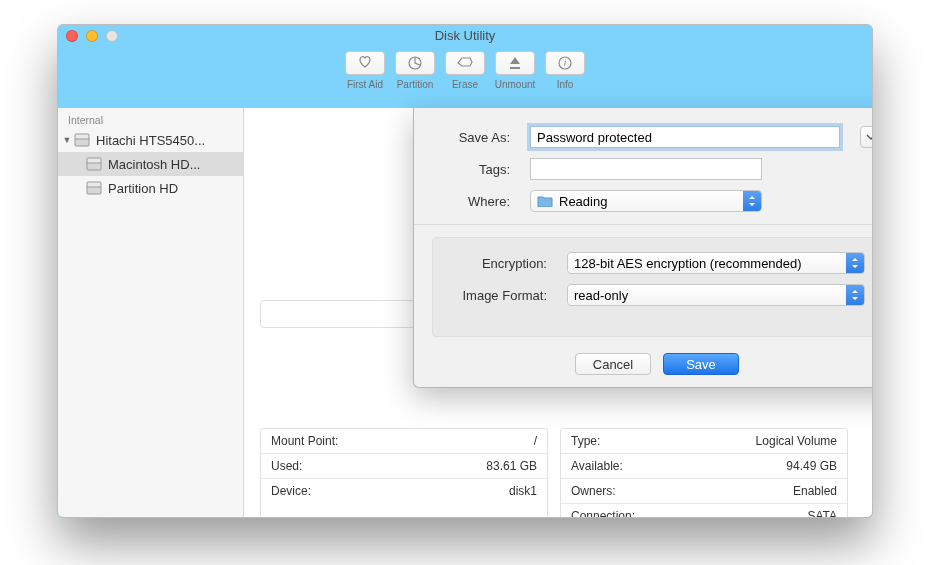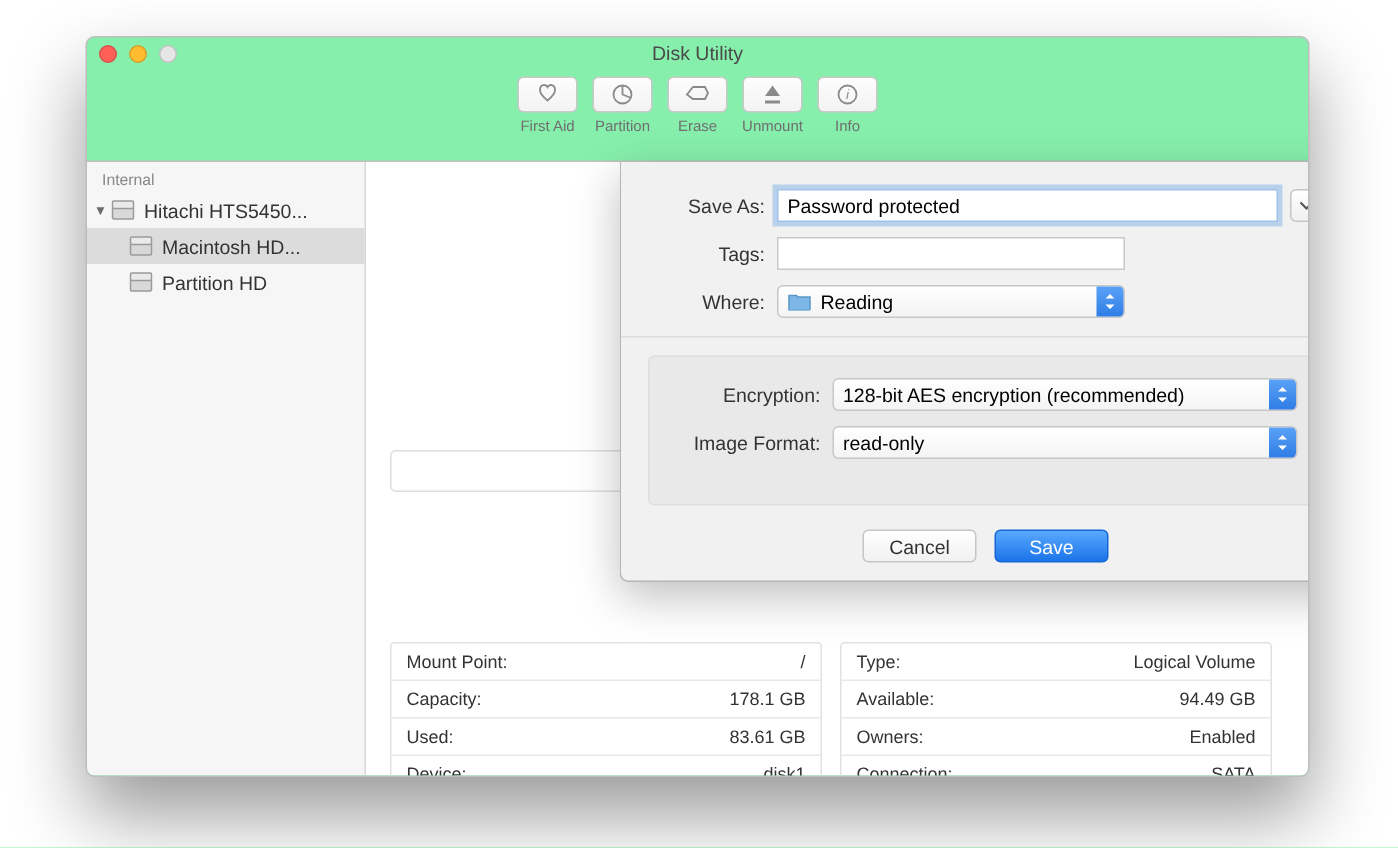"Disk Utility" .window { background: #86efac -> #7dd3fc }
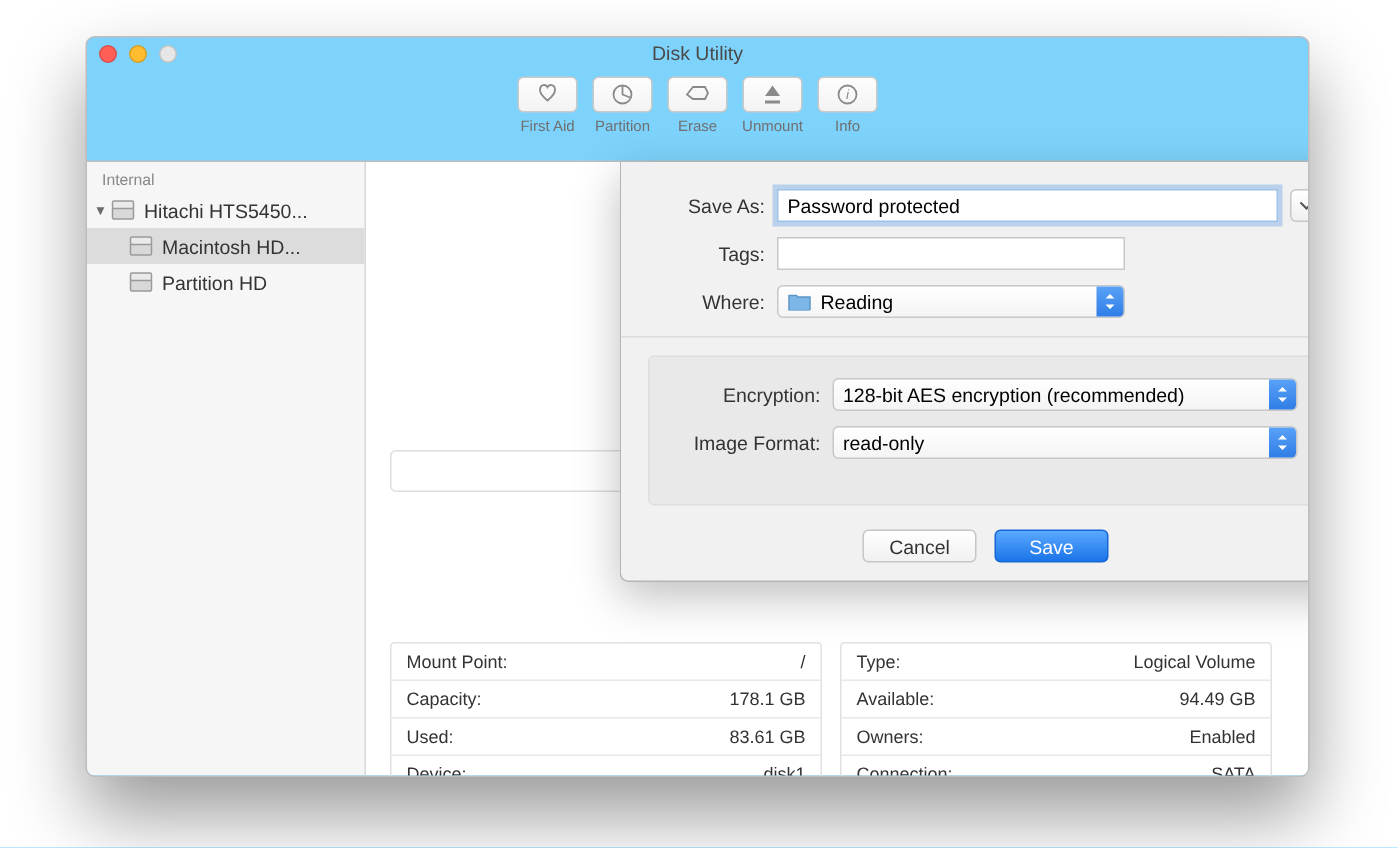"Save As:" .formrow { gap: none -> 12px }
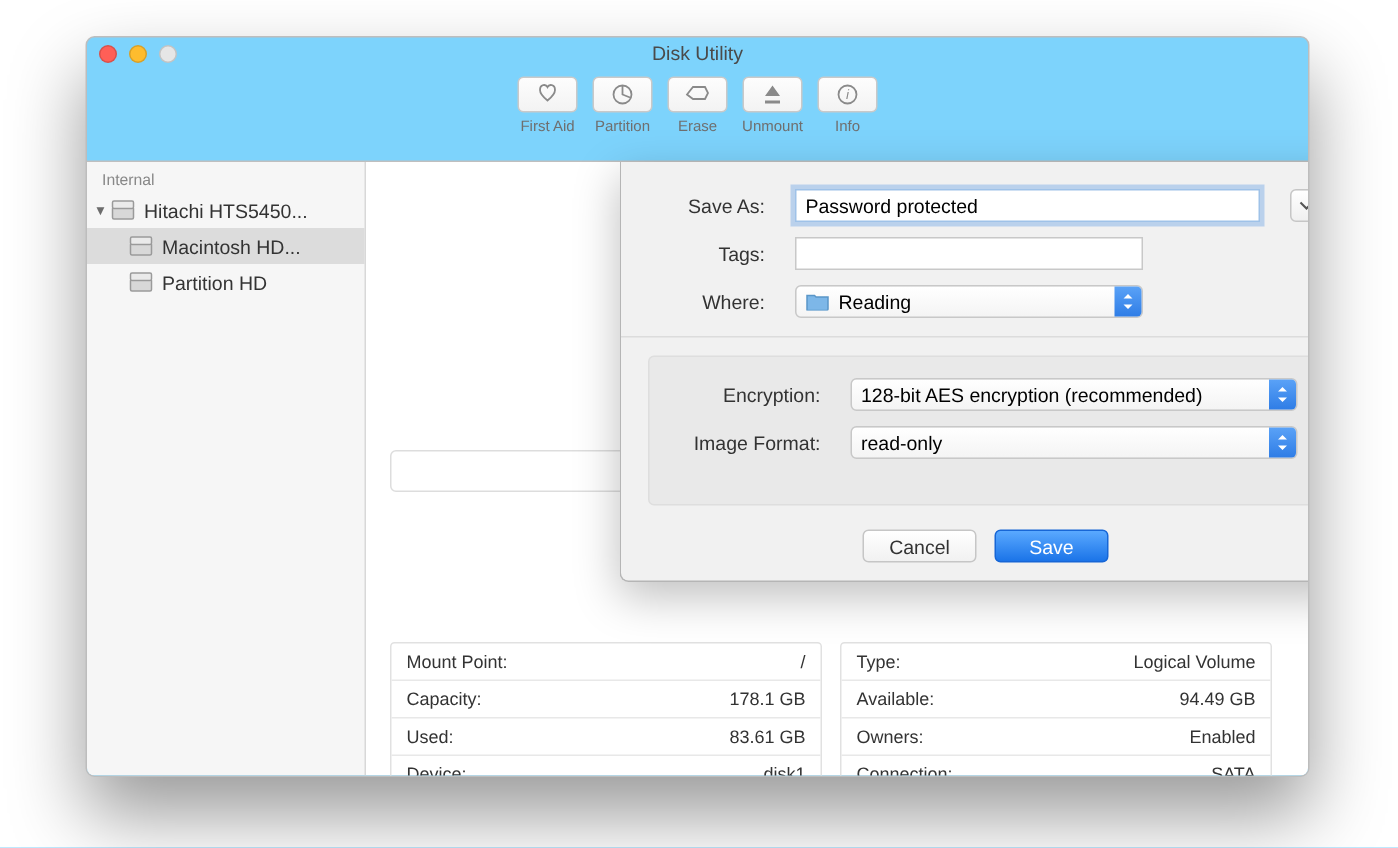"Capacity:" div.irow { html: <div> <span>Capacity:</span> <span>178.1 GB</span> </div> -> none }
